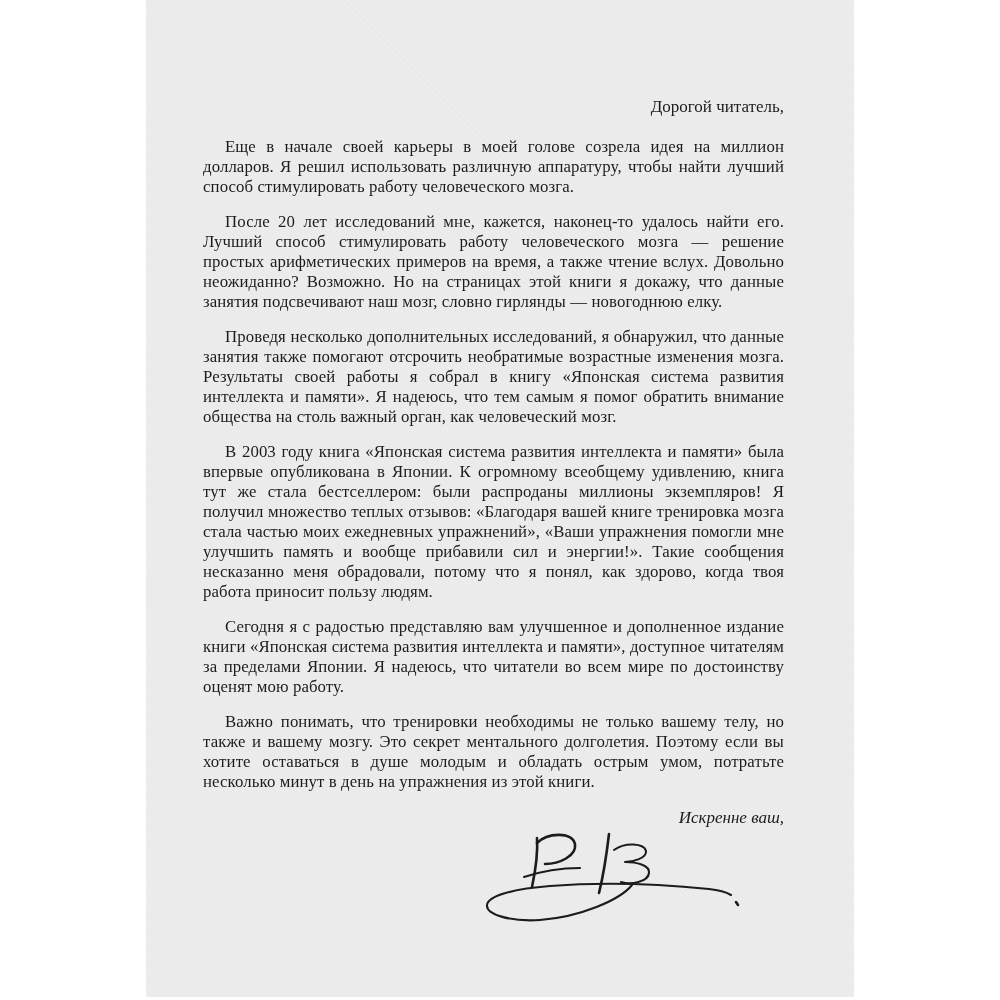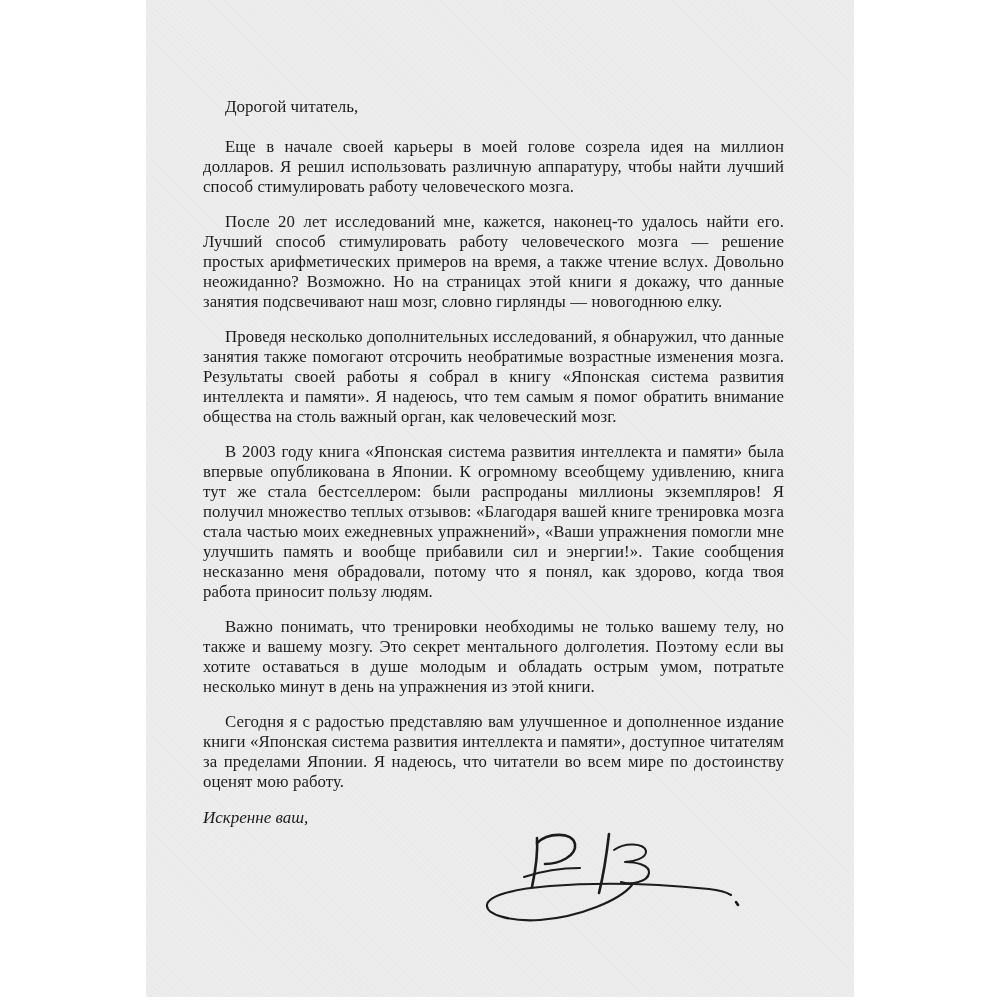"Дорогой читатель," .salutation { text-align: none -> right }
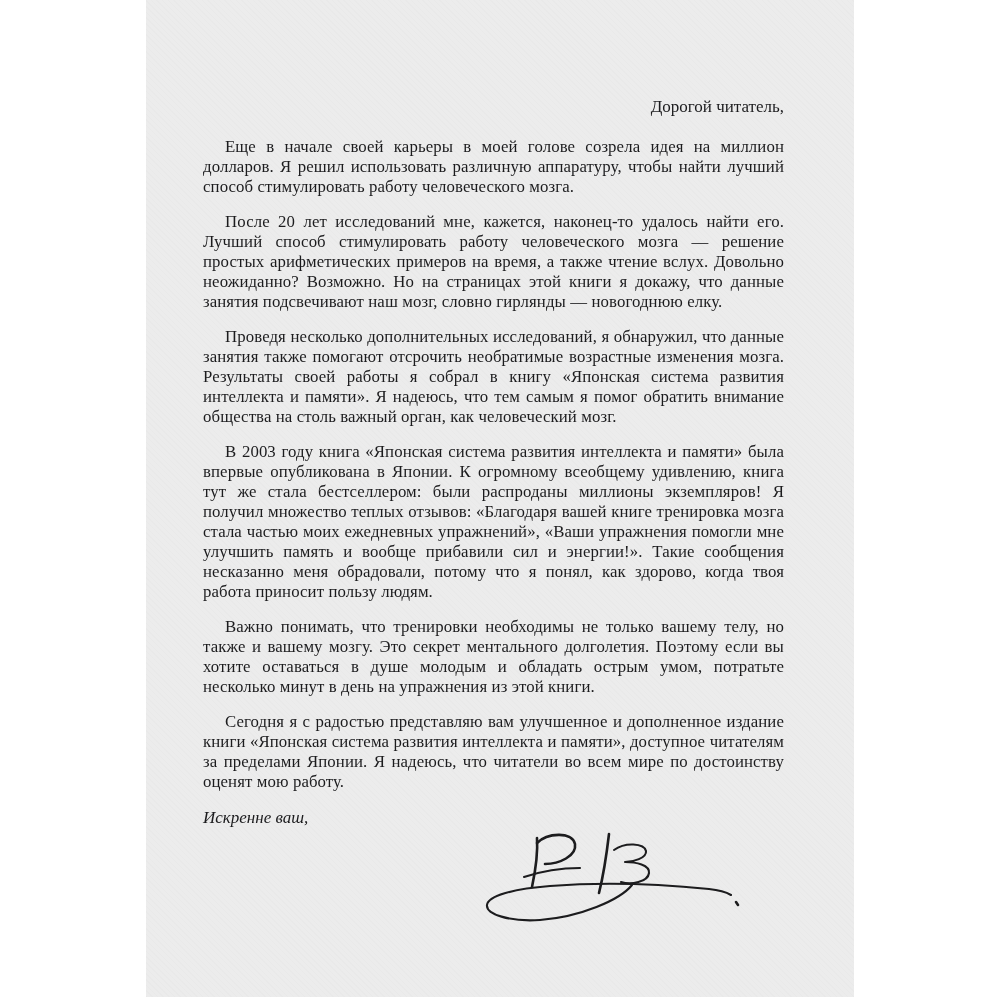"Важно понимать, что тренировки" p { order: before "Сегодня я с радостью представляю" -> after "Сегодня я с радостью представляю" }
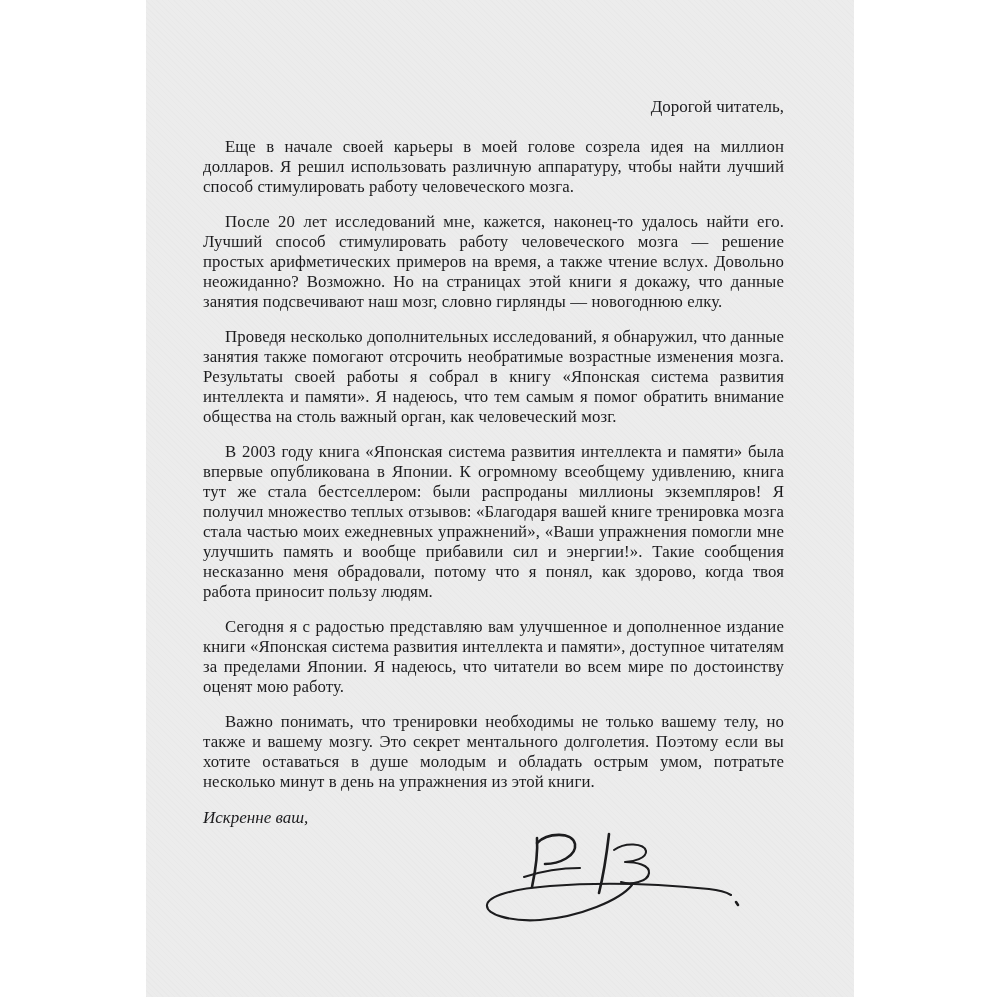"Искренне ваш," .closing { text-align: none -> right }
